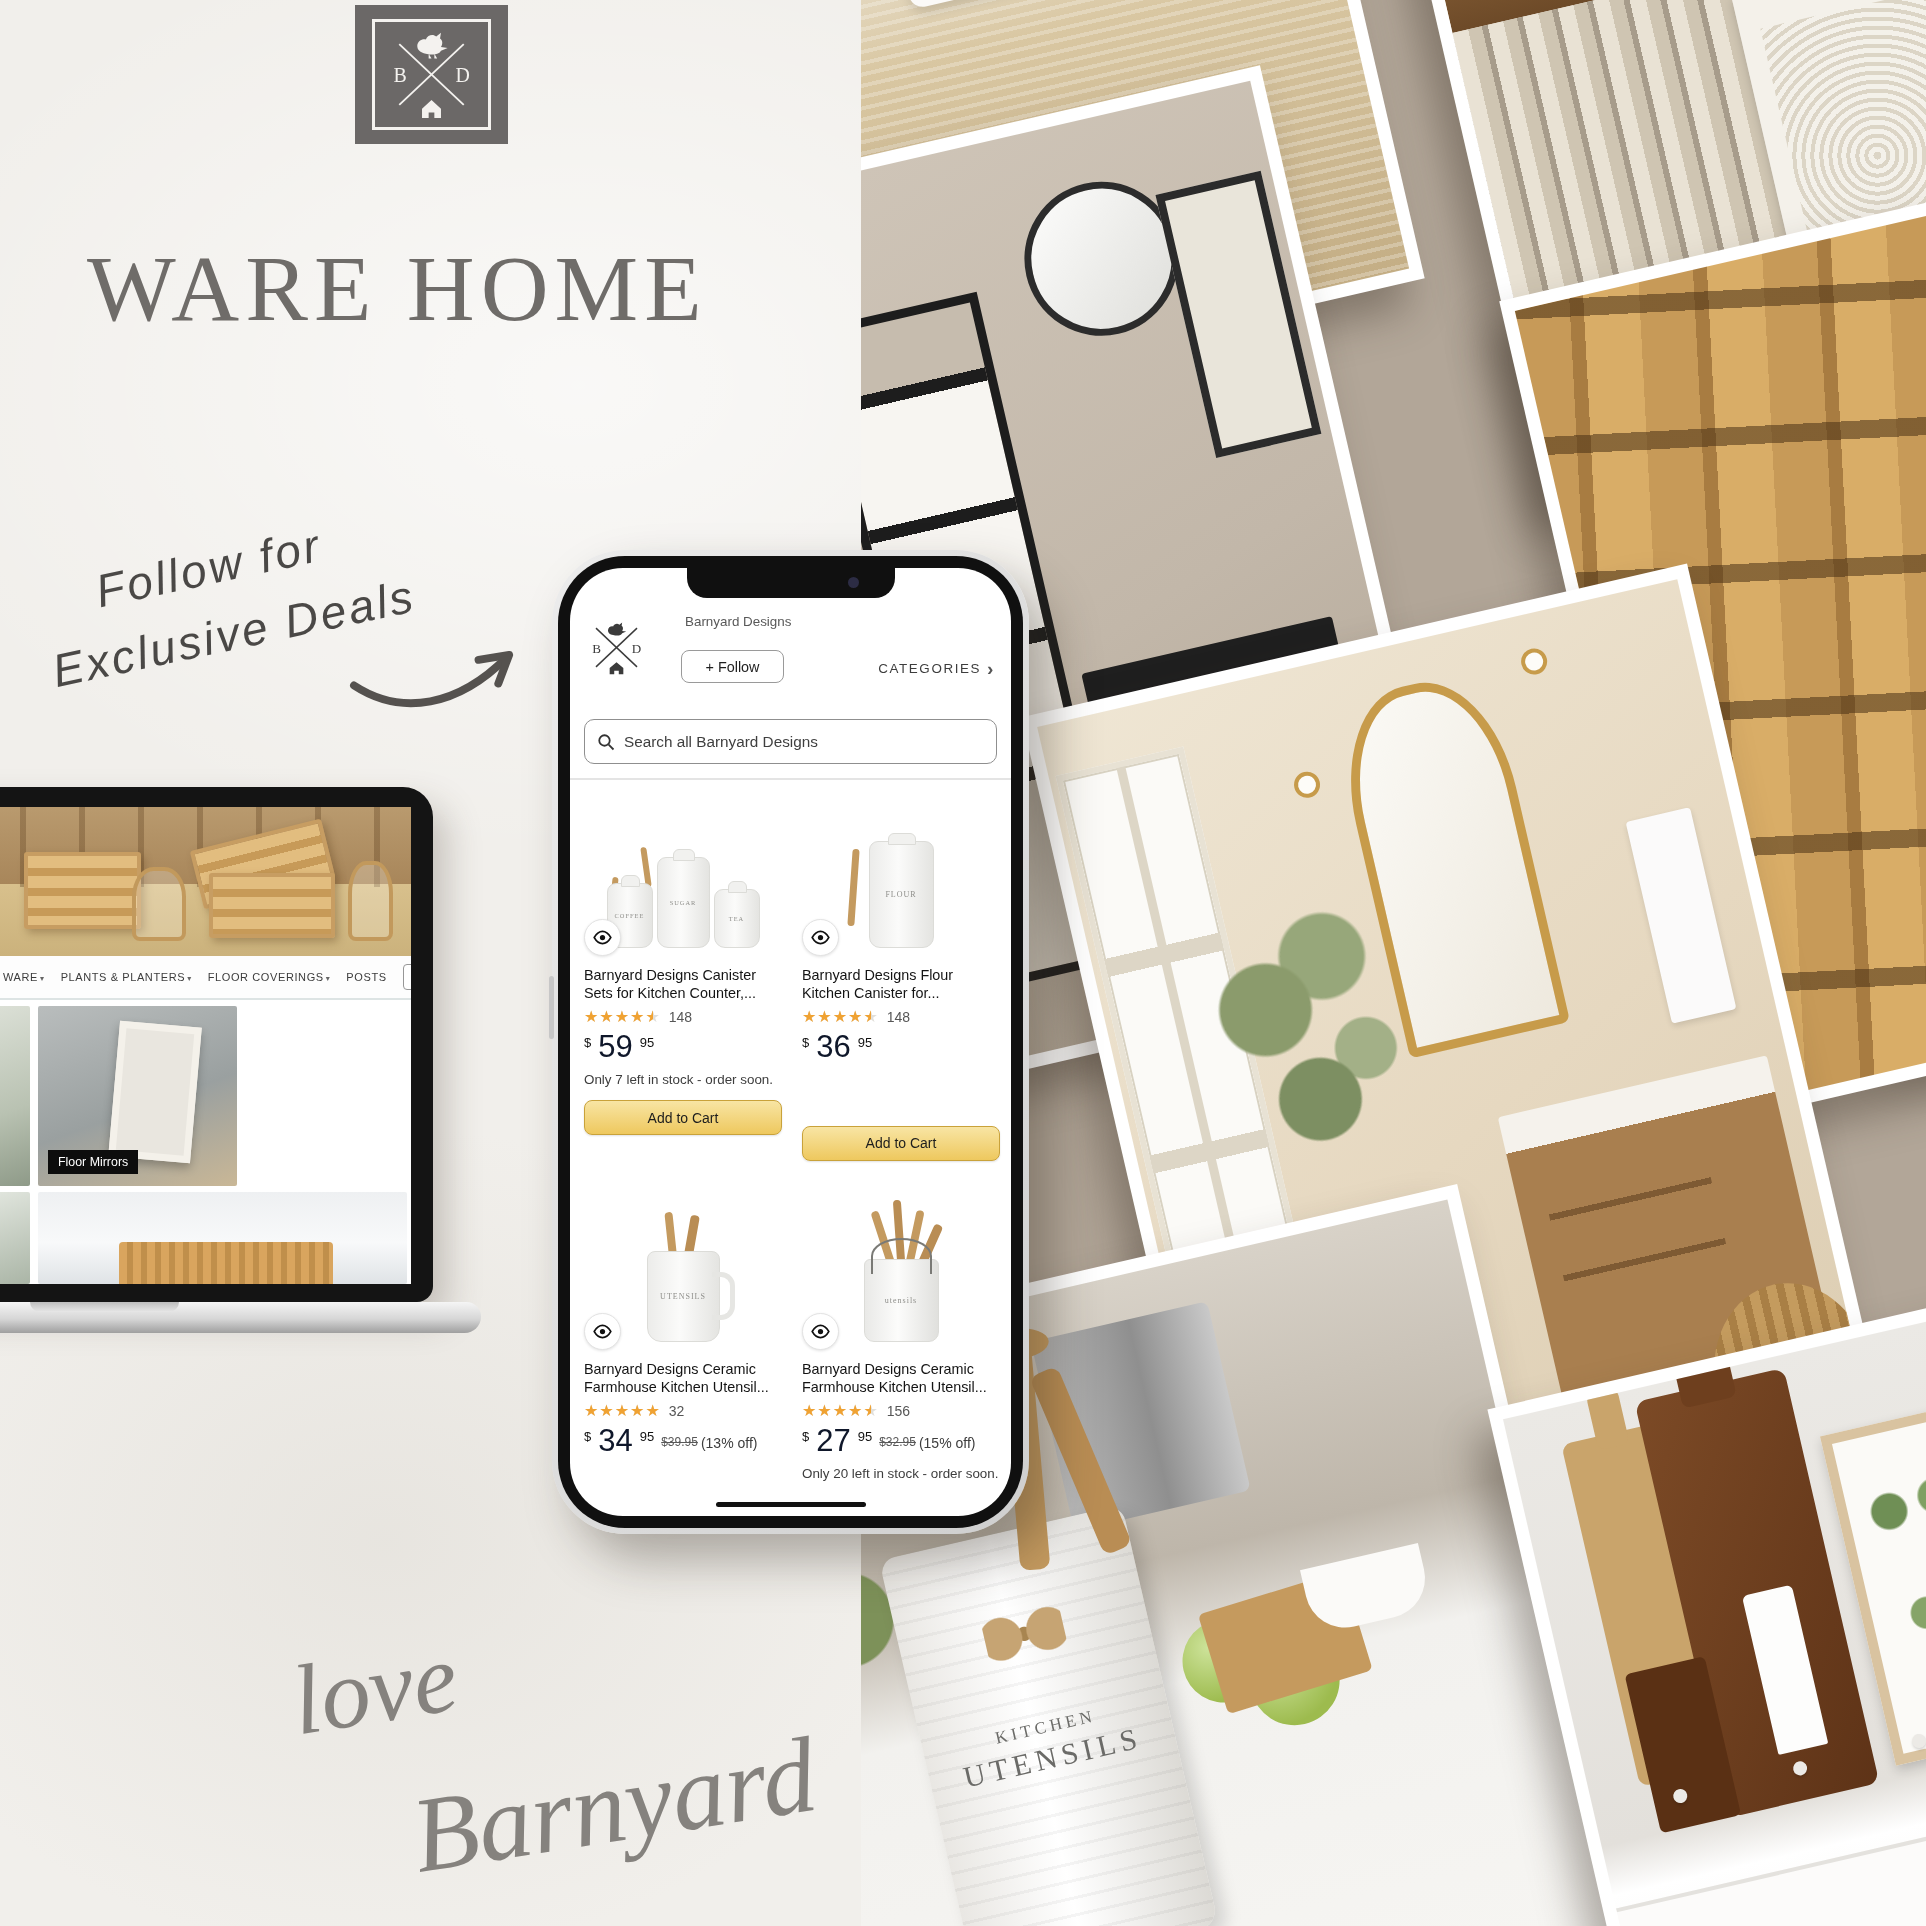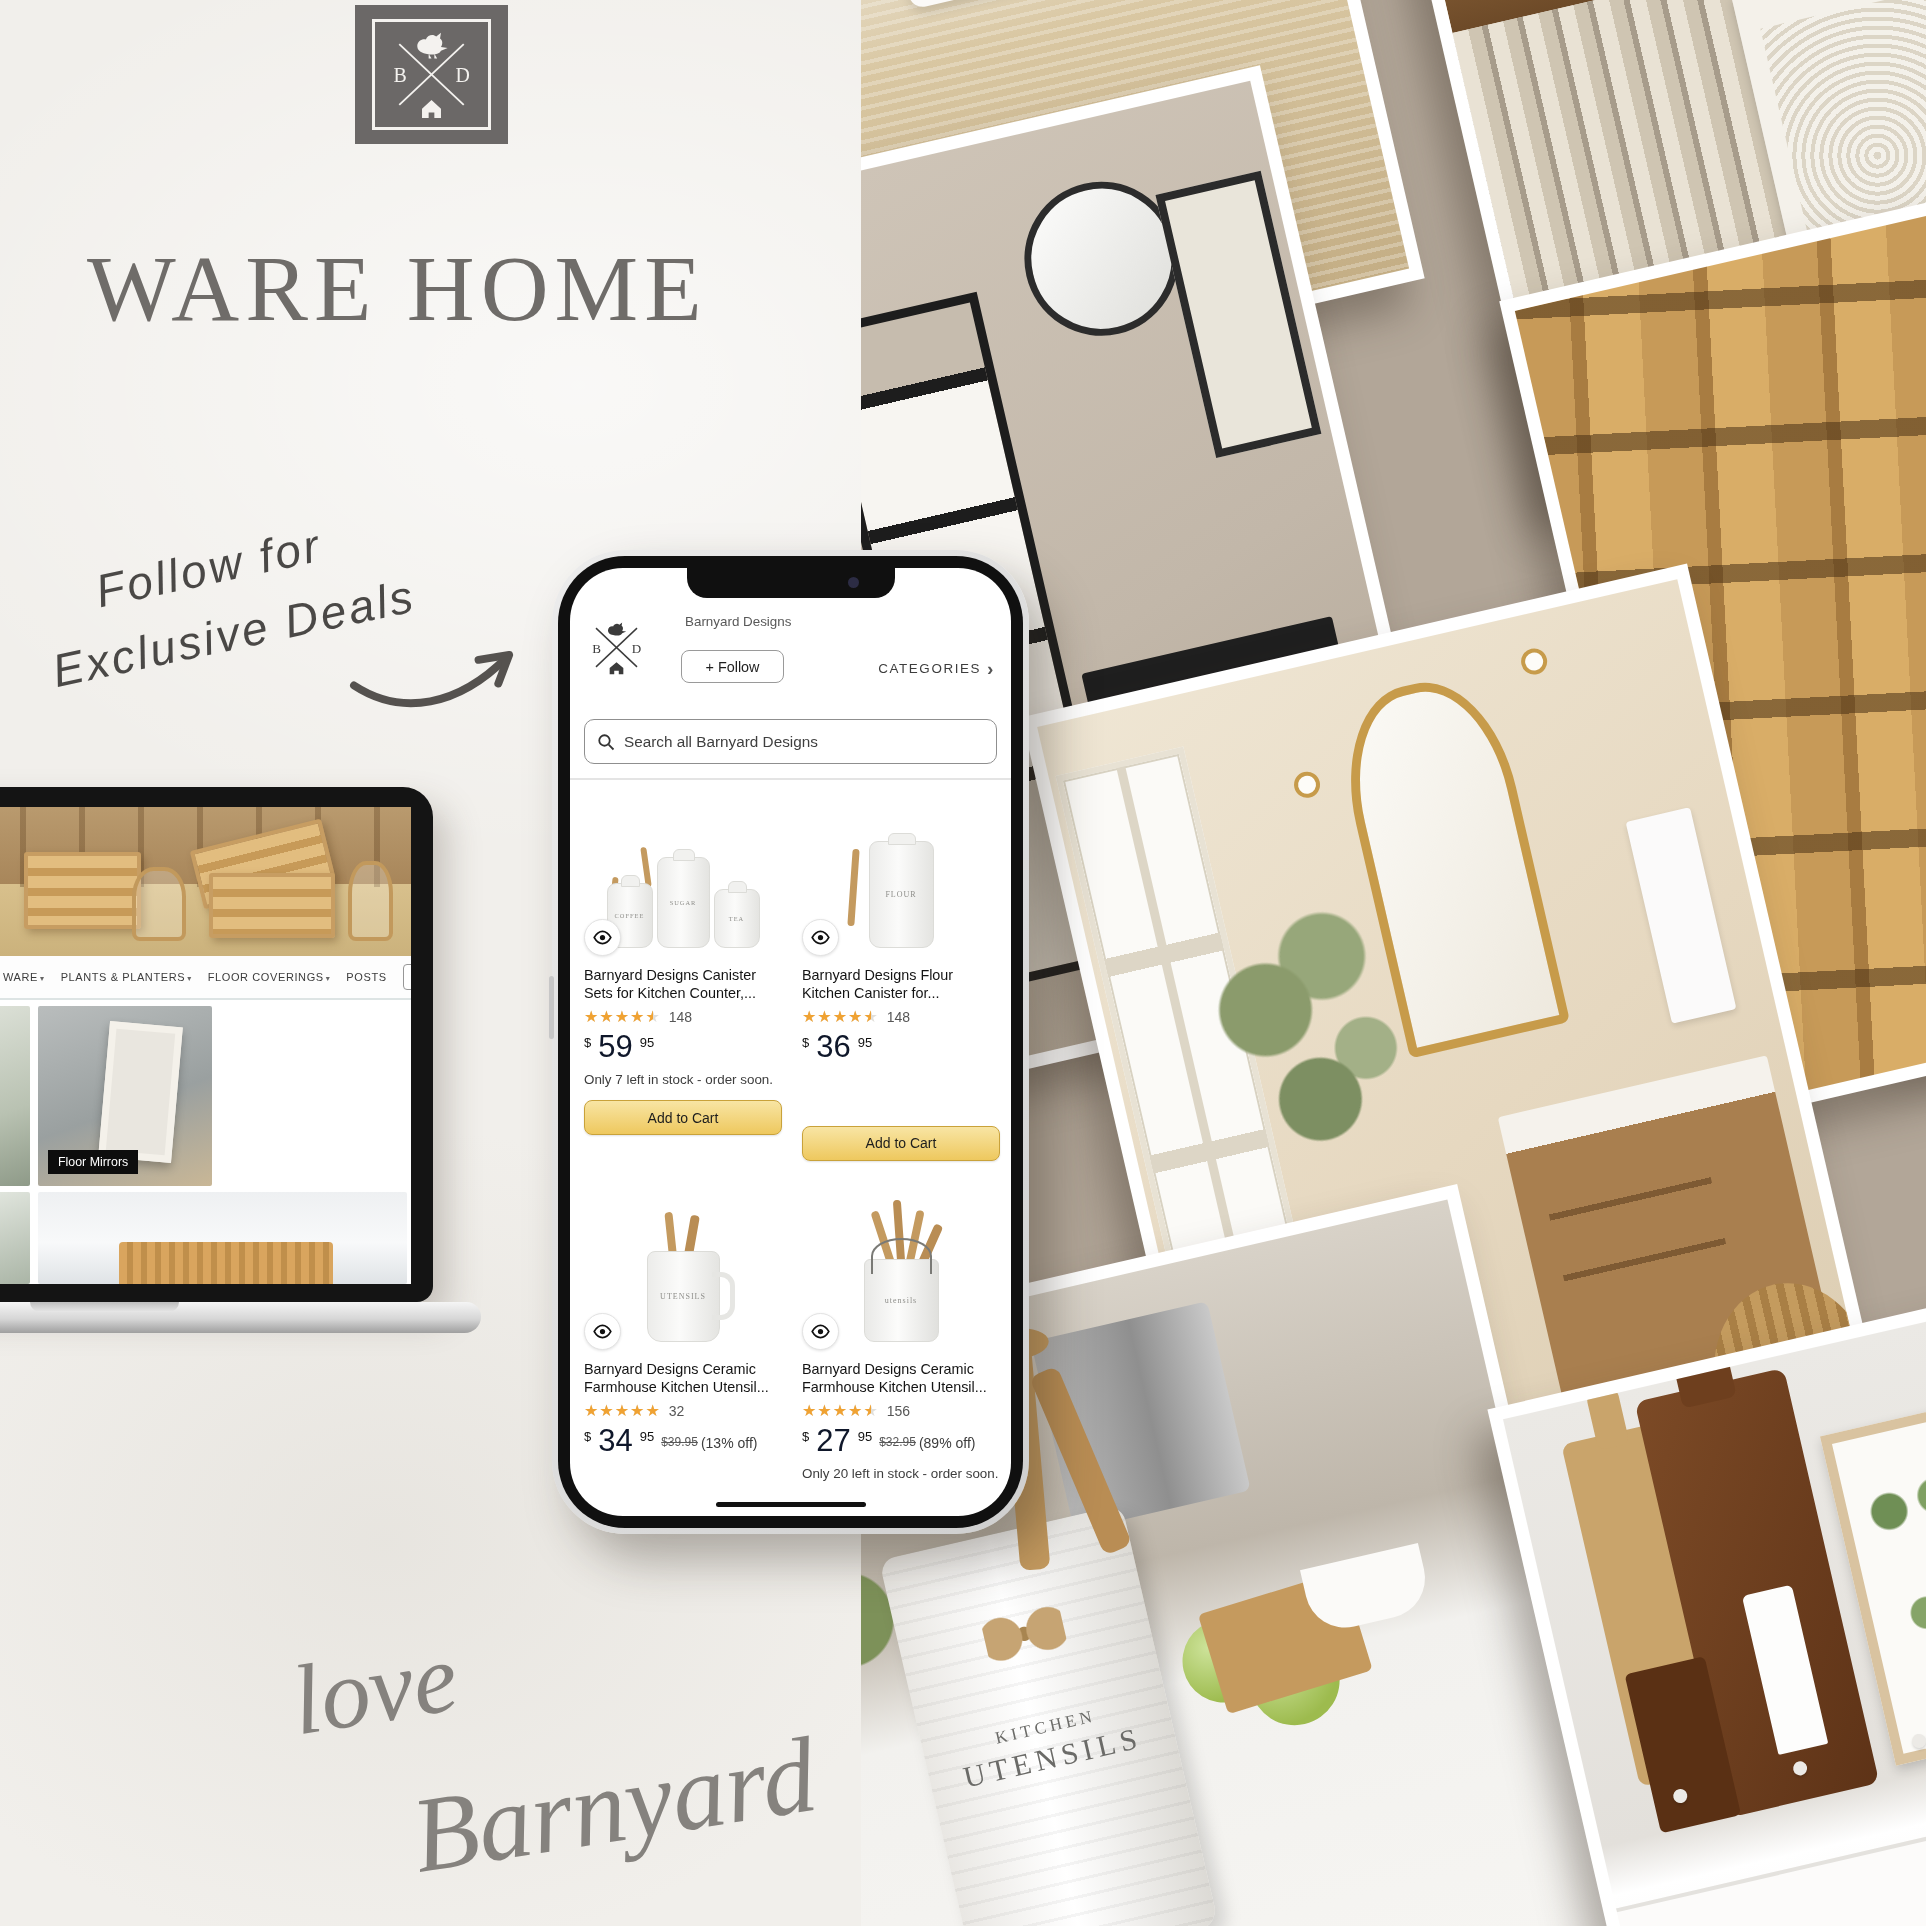"Floor Mirrors" .ltileB { width: 174px -> 199px }
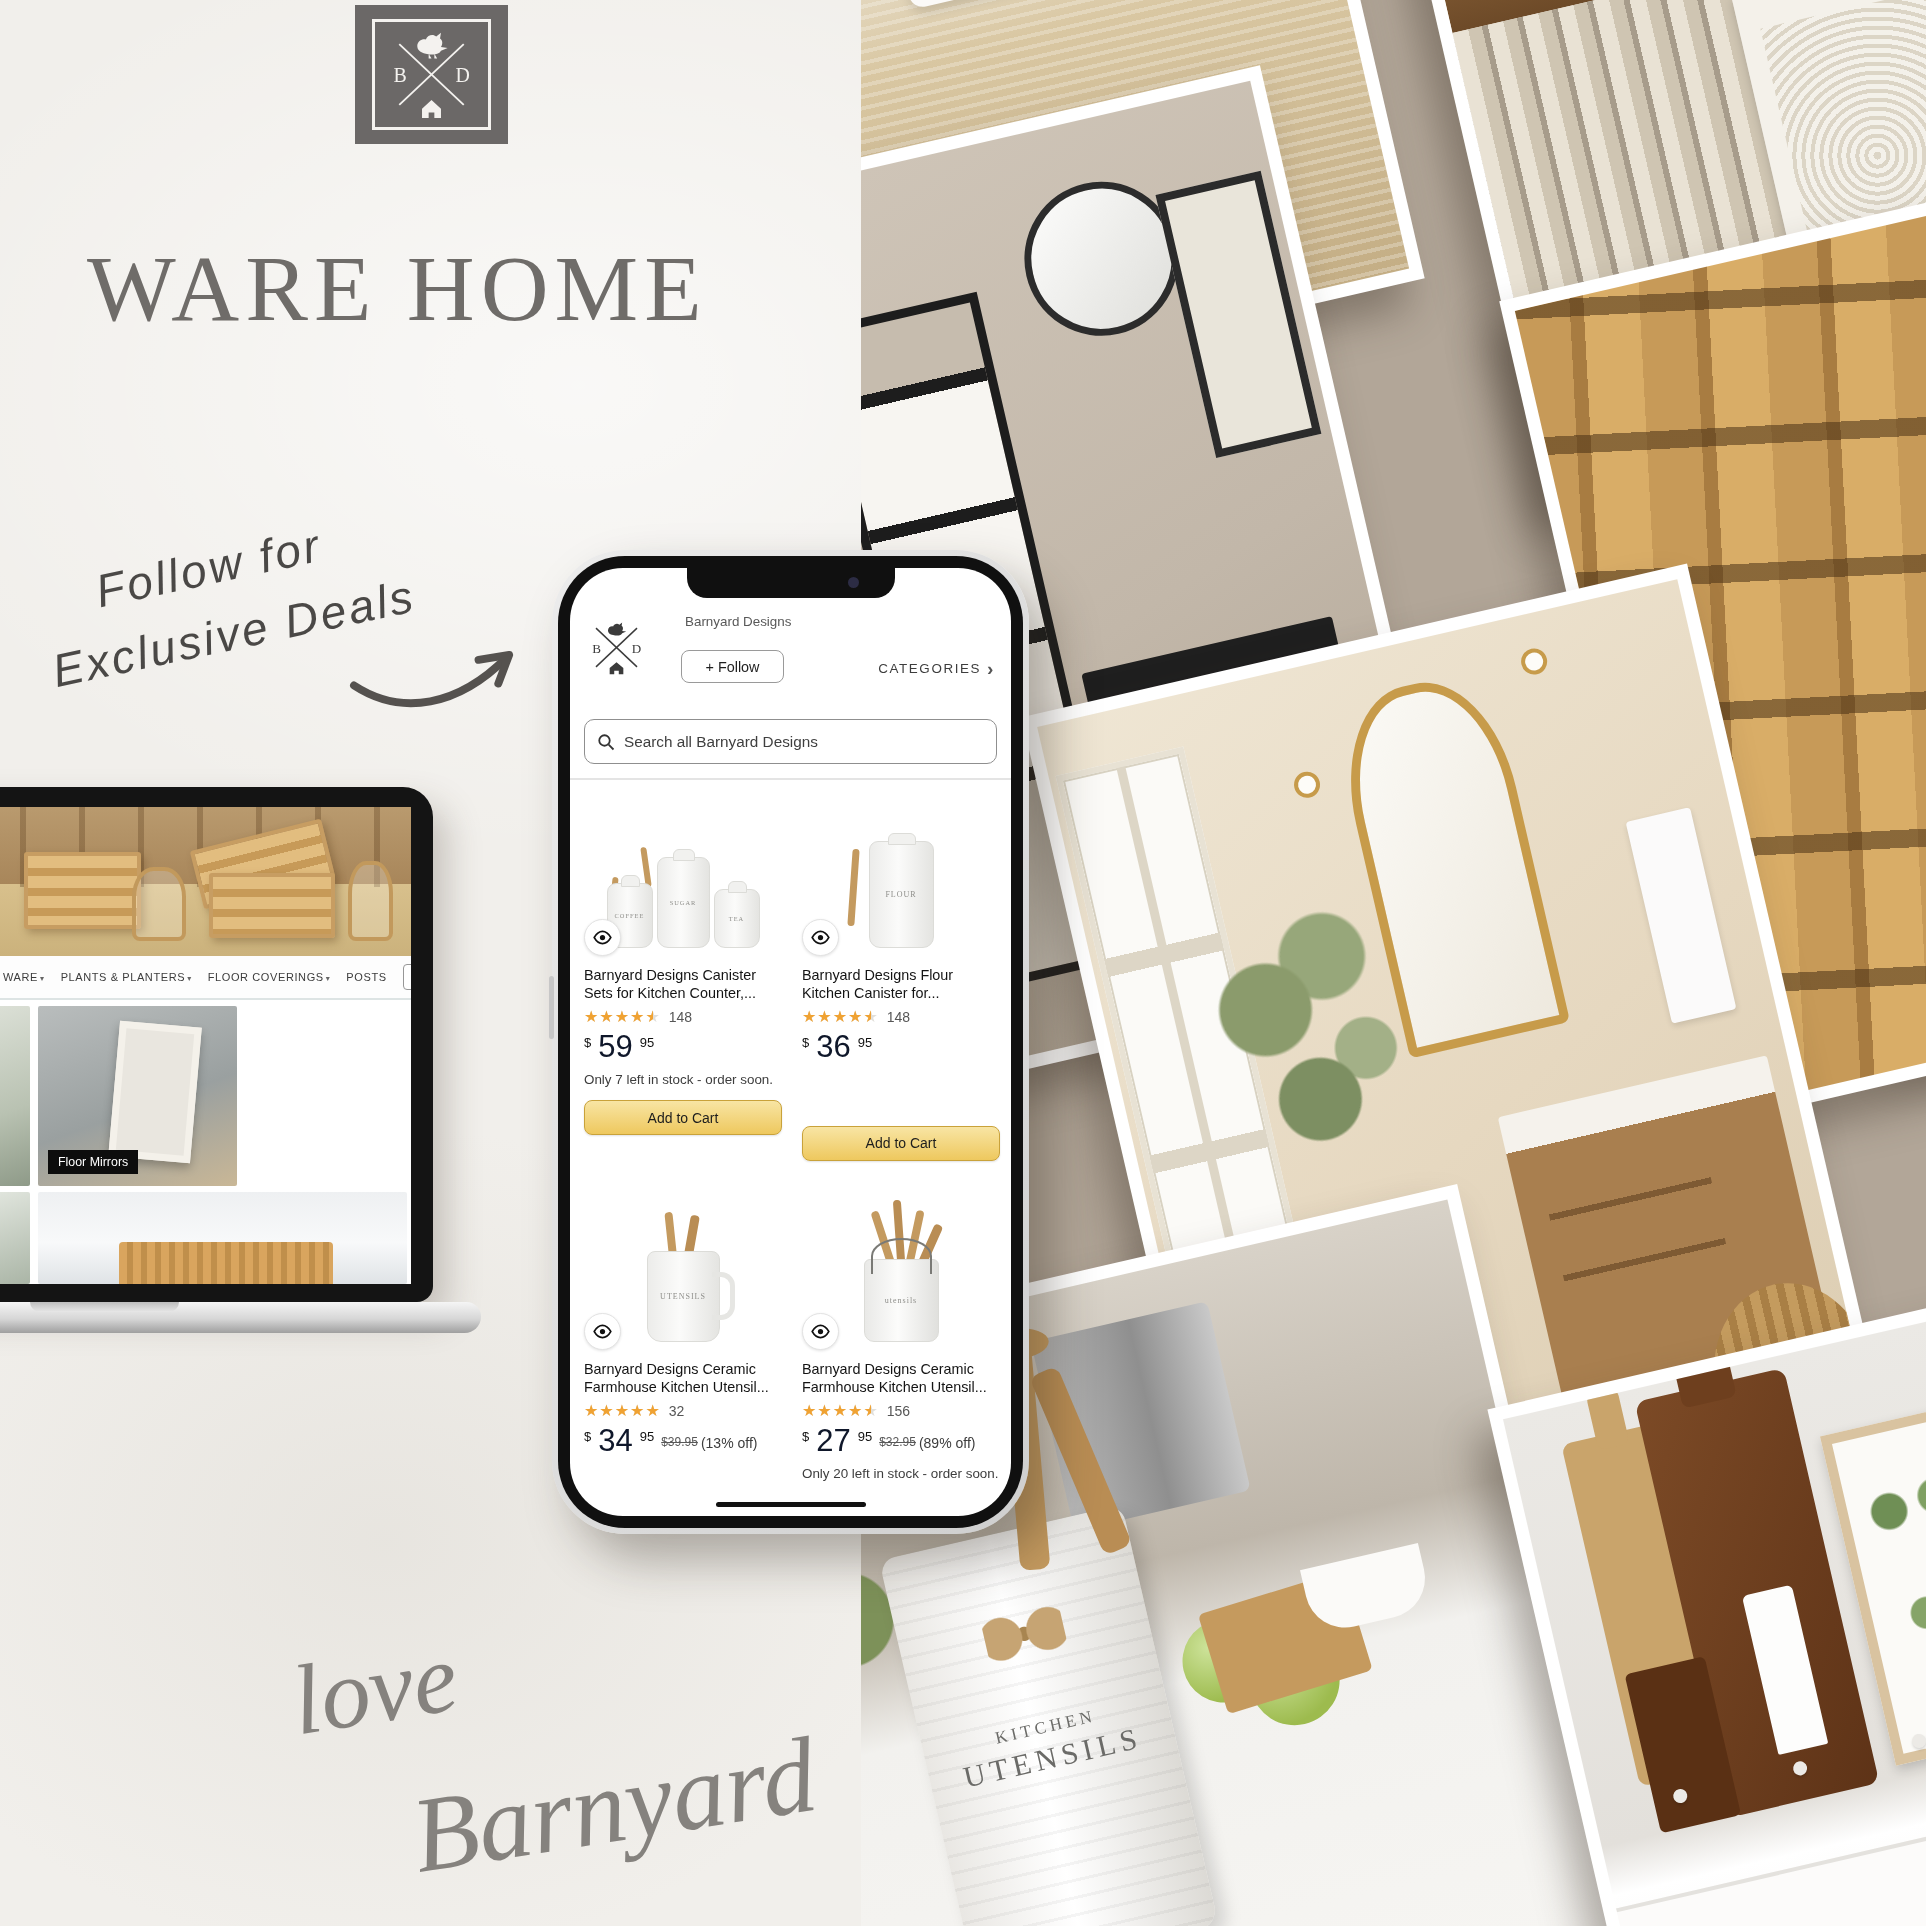"(89% off)" span.off { text: 89% -> 15% }
